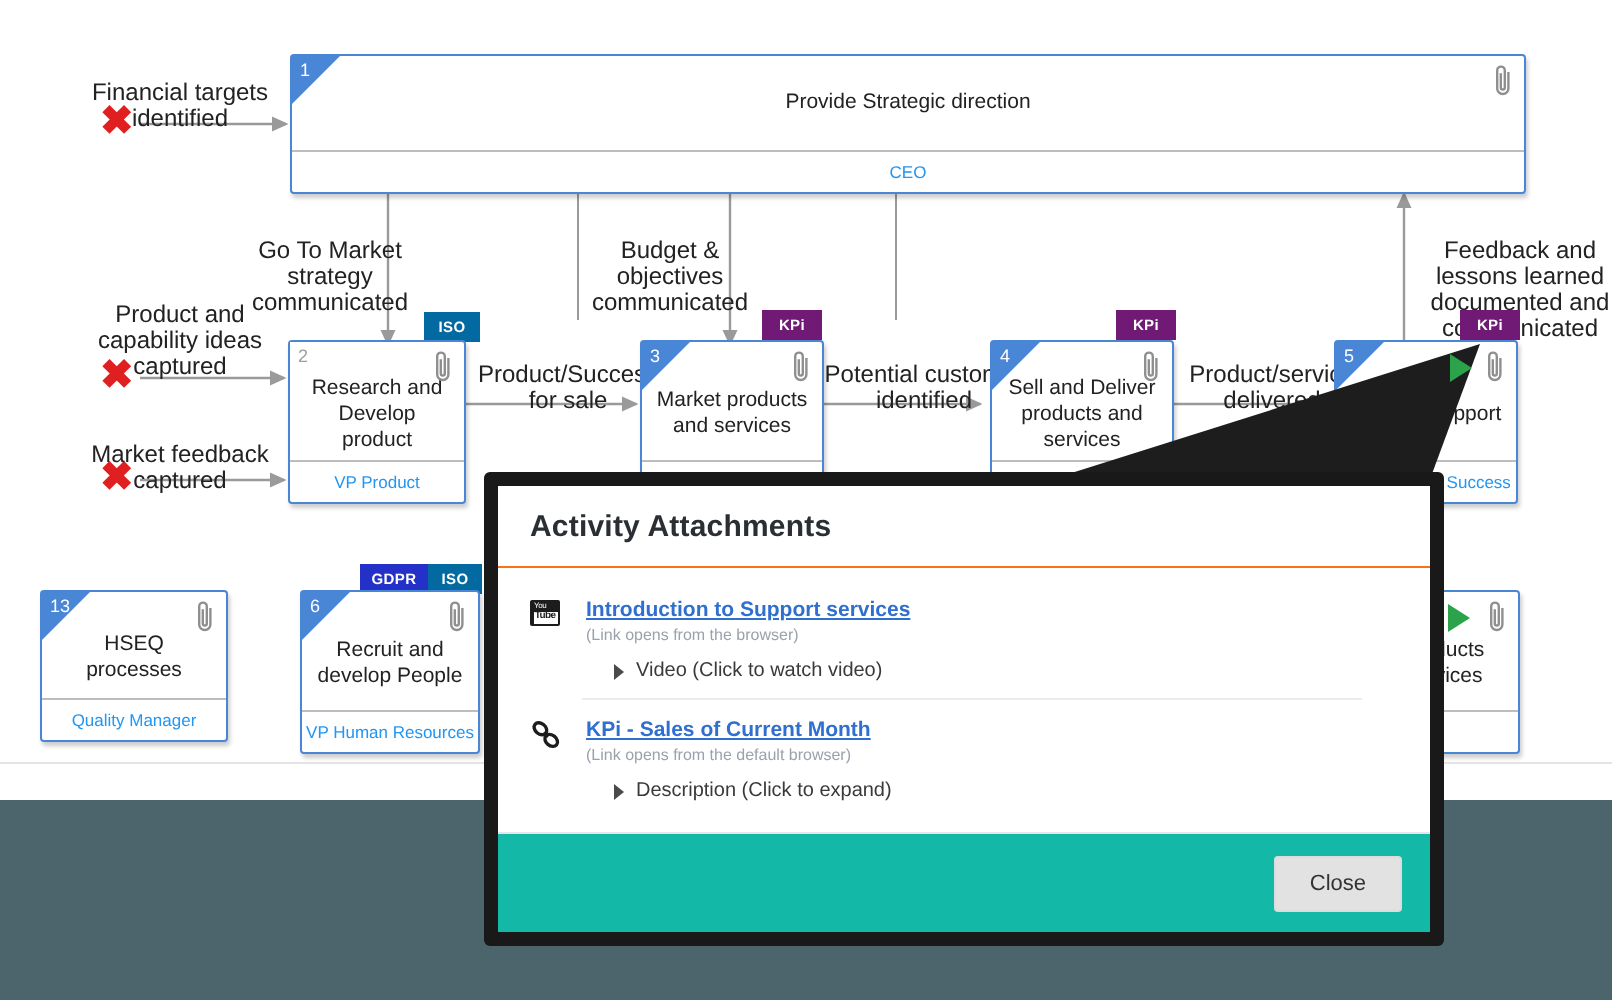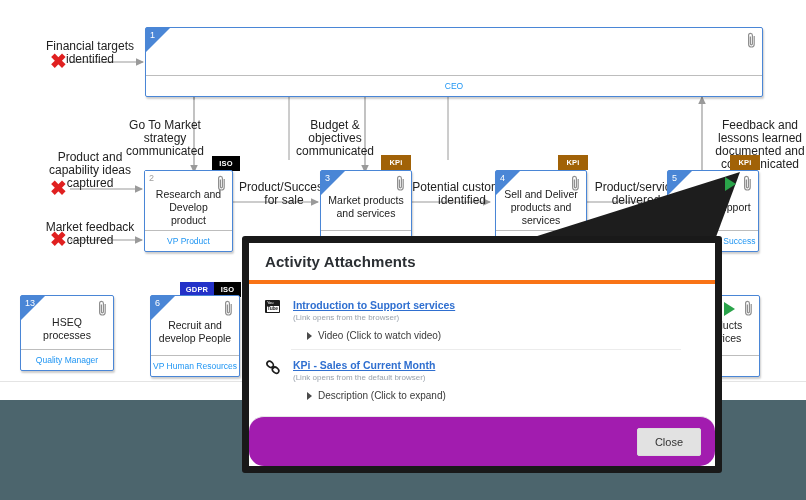"Provide Strategic direction" div.title { html: none -> <div>Provide Strategic direction</div> }
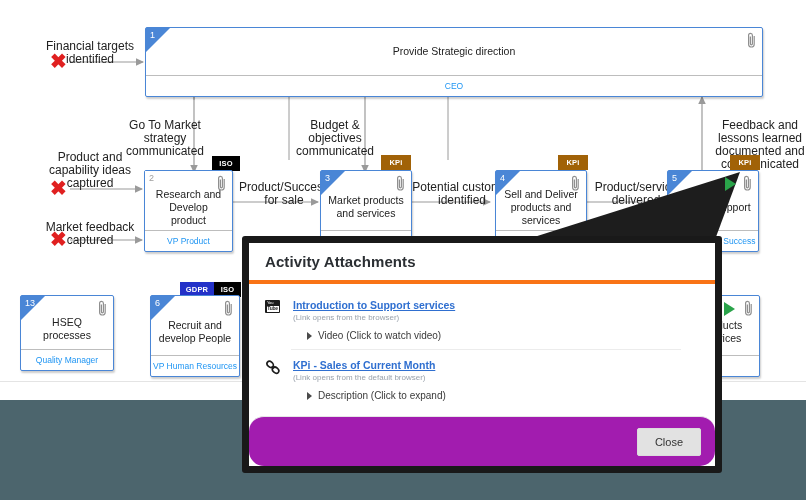"ISO" .badge.iso { background: #000000 -> #0369a1 }
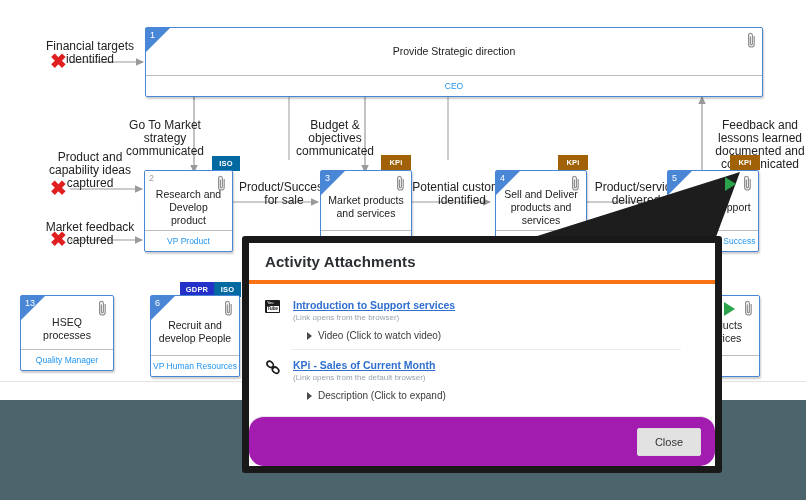"KPi" .badge.kpi { background: #a16207 -> #701a75 }
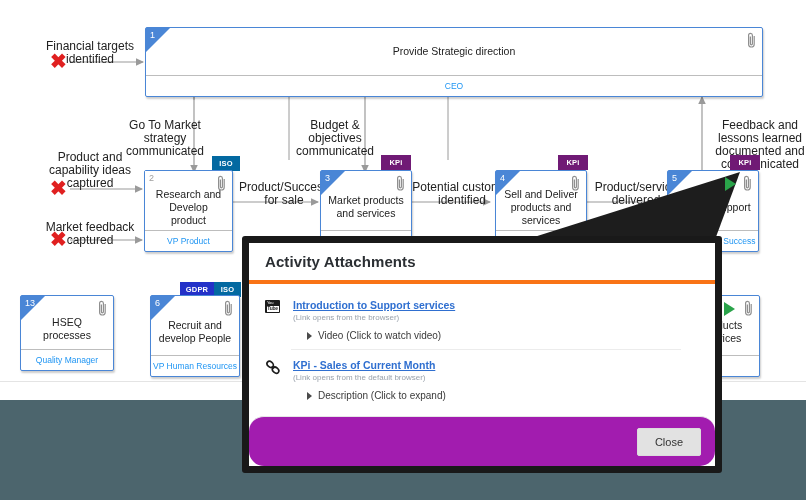"Activity Attachments" .modal-header { border-bottom: 4px solid #f97316 -> 1px solid #f97316 }
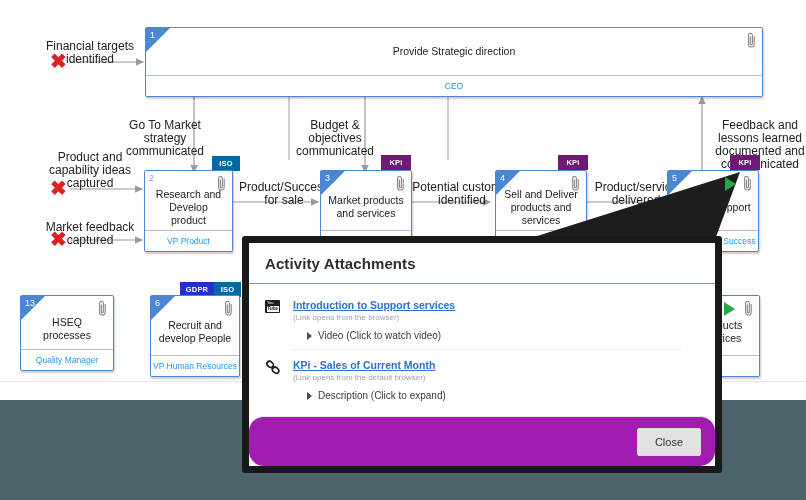"Close" .modal-footer { background: #a21caf -> #14b8a6; border-radius: 15px -> none }
